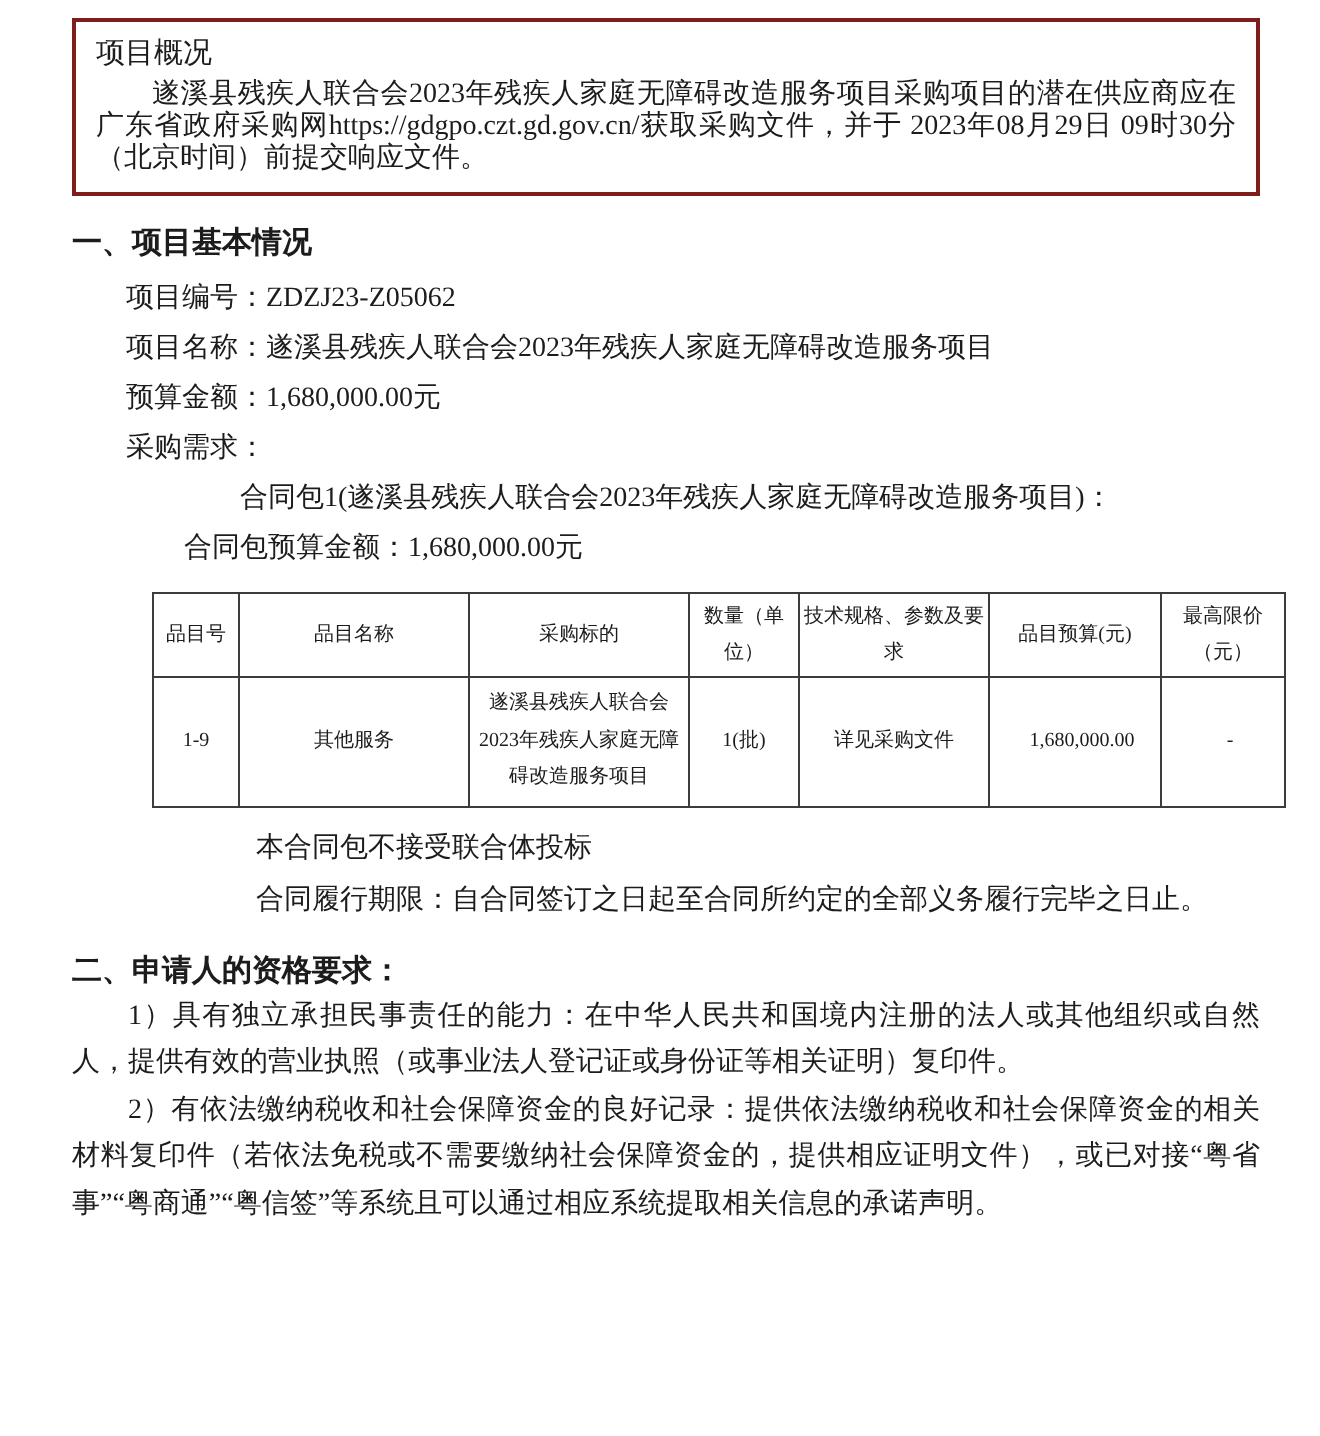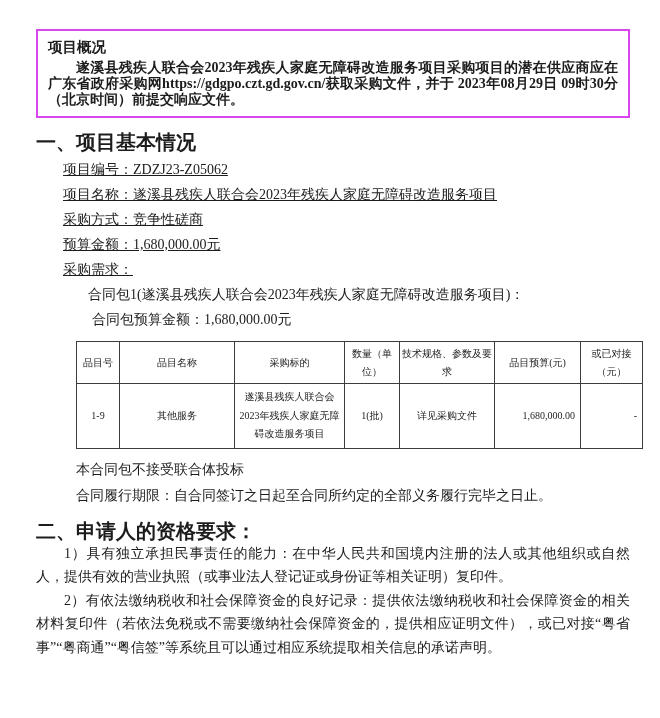"项目概况" .overview-box { border: 2px solid #d946ef -> 2px solid #7f1d1d; font-weight: bold -> normal; margin-top: 20px -> none }
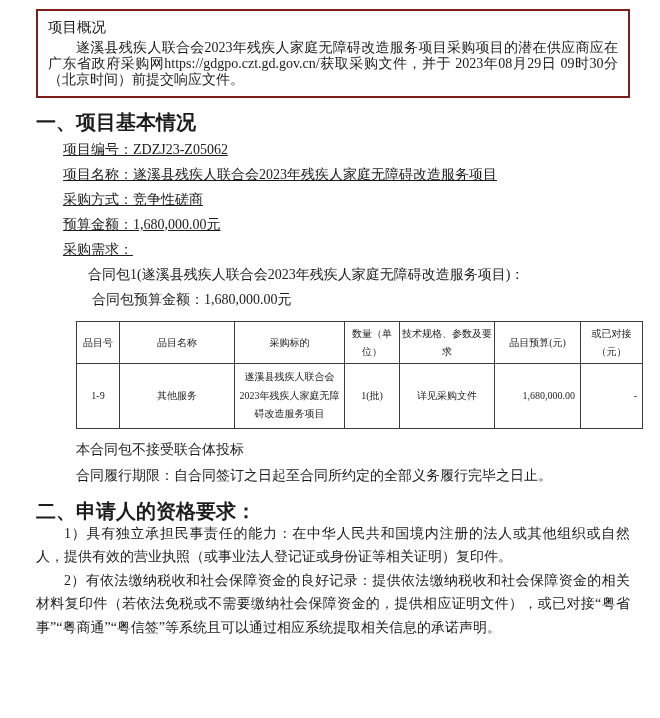"一、项目基本情况" .sec-heading { font-size: 20px -> 15px }
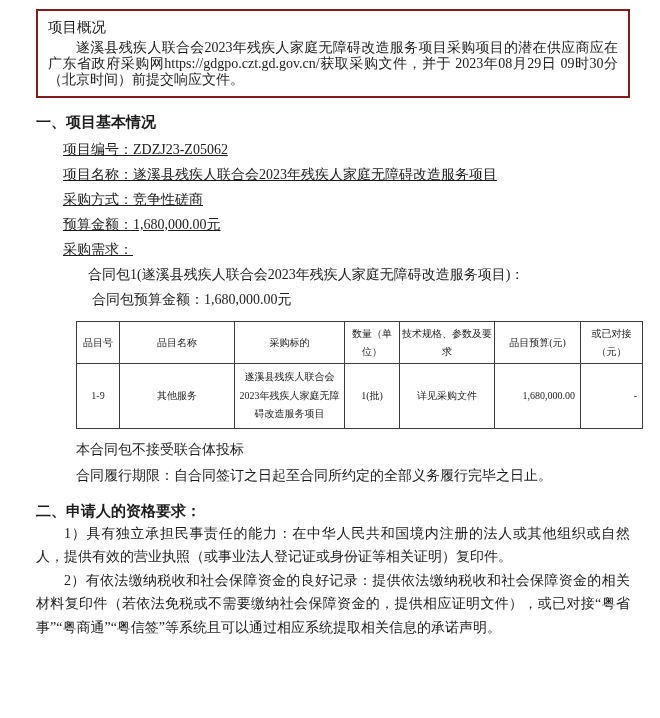"项目编号：ZDZJ23-Z05062" .field-line { text-decoration: underline -> none }
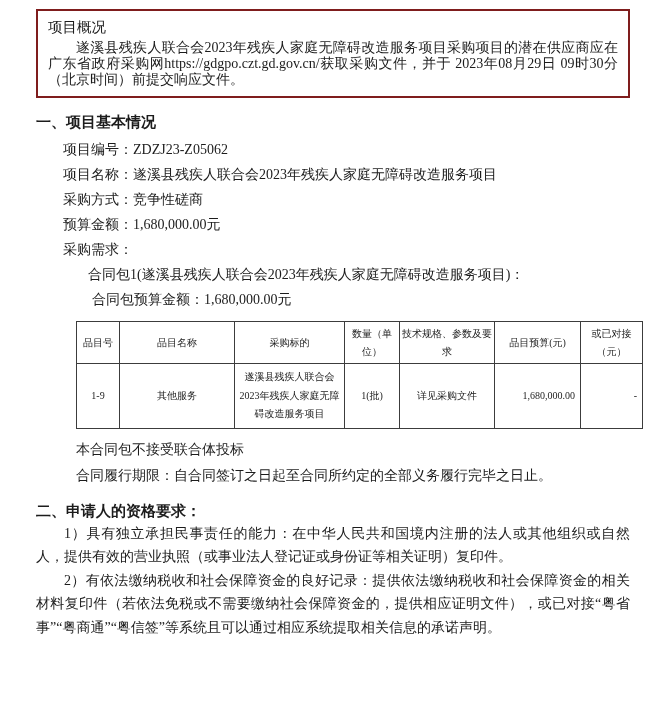"采购方式：竞争性磋商" div.field-line { html: <div><span>采购方式：</span><span>竞争性磋商</span></div> -> none }
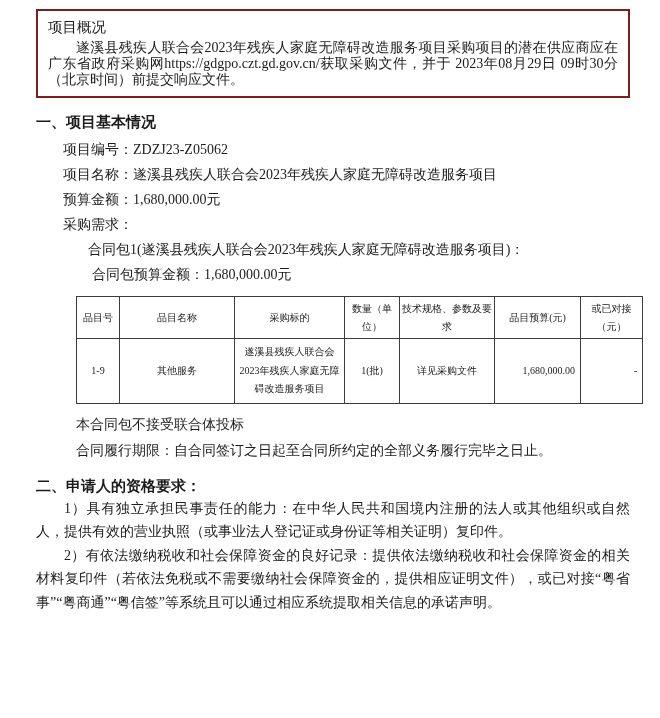"合同包1(遂溪县残疾人联合会2023年残疾人家庭无障碍改造服务项目)：" .pkg-title { margin-left: 52px -> 84px }
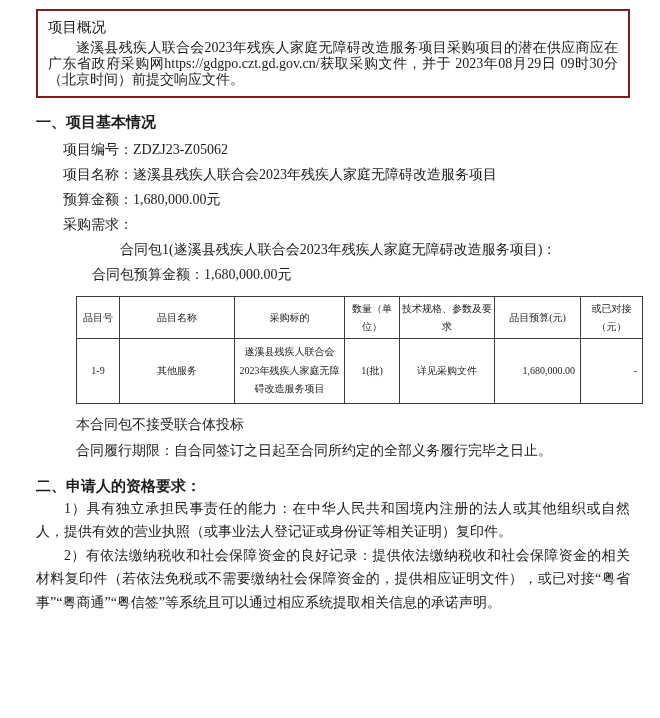"或已对接（元）" th { text: 或已对接 -> 最高限价 }
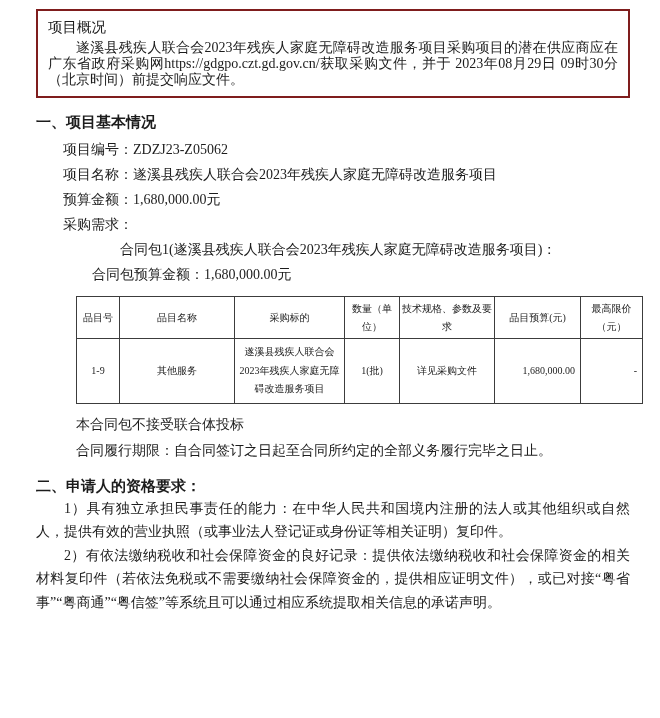"1,680,000.00" .items-table .num { text-align: right -> none }
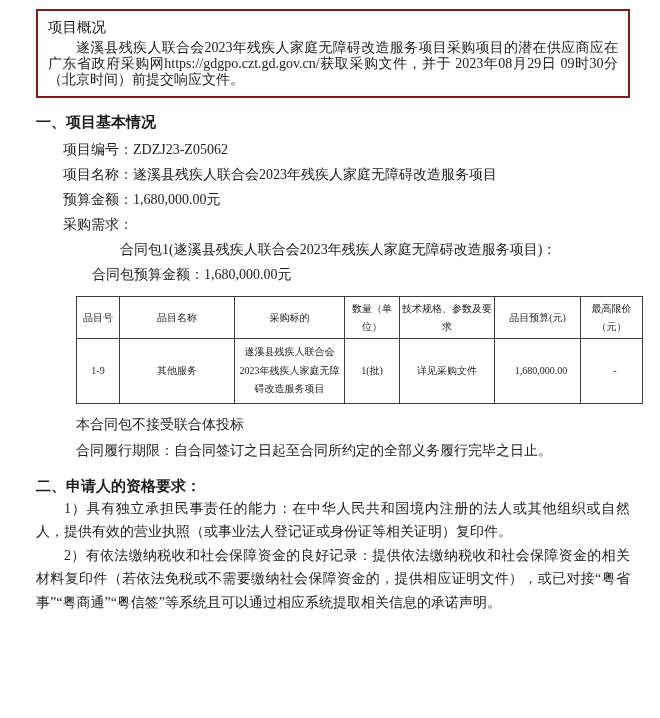"本合同包不接受联合体投标" .notes { margin: 8px 0 0 40px -> 8px 0 0 92px }
